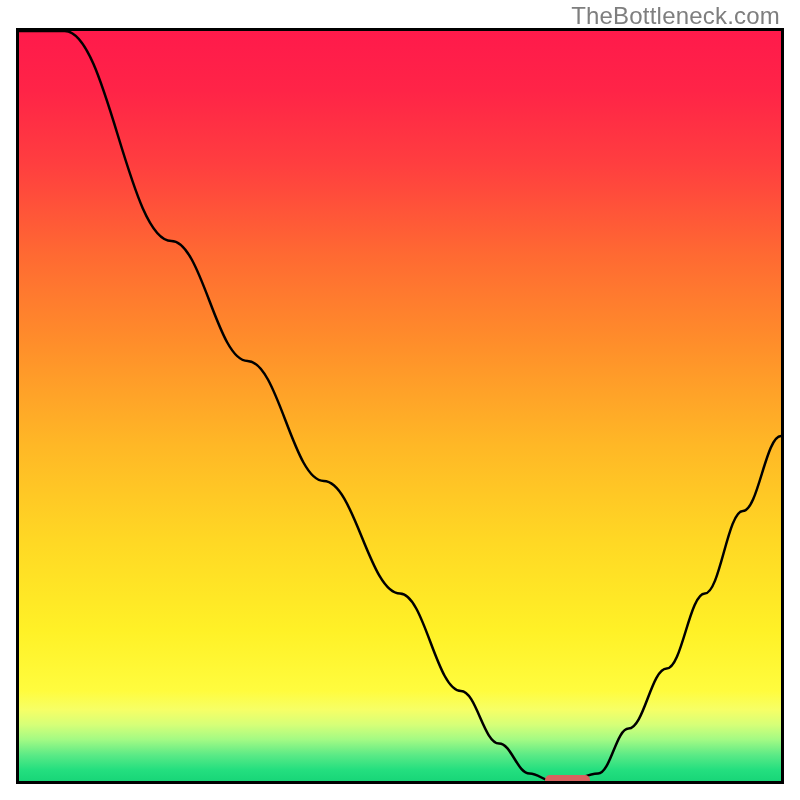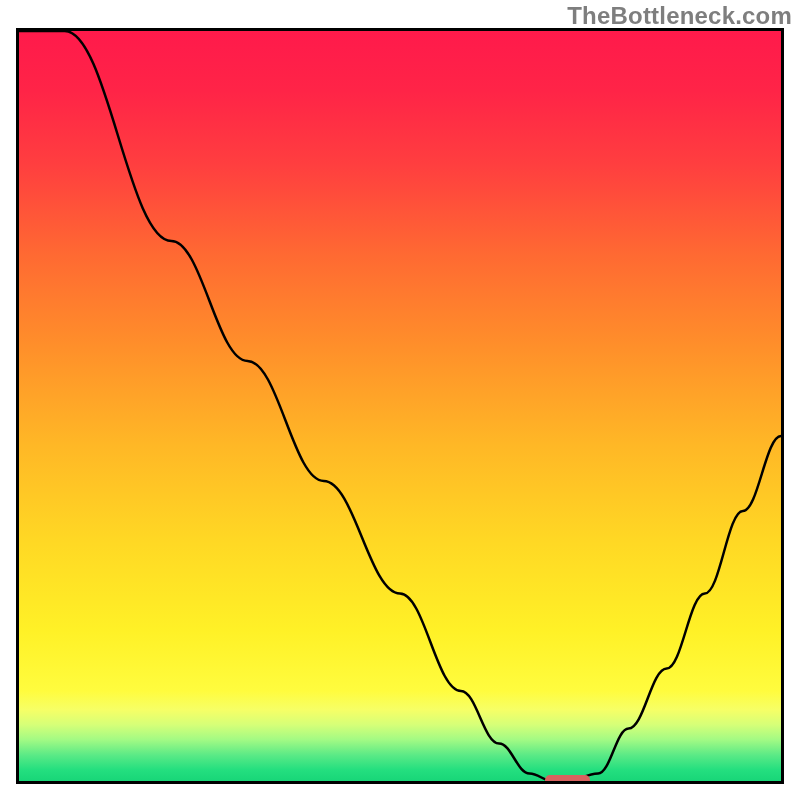"TheBottleneck.com" .watermark { font-weight: 700 -> 400; right: 8px -> 20px }
